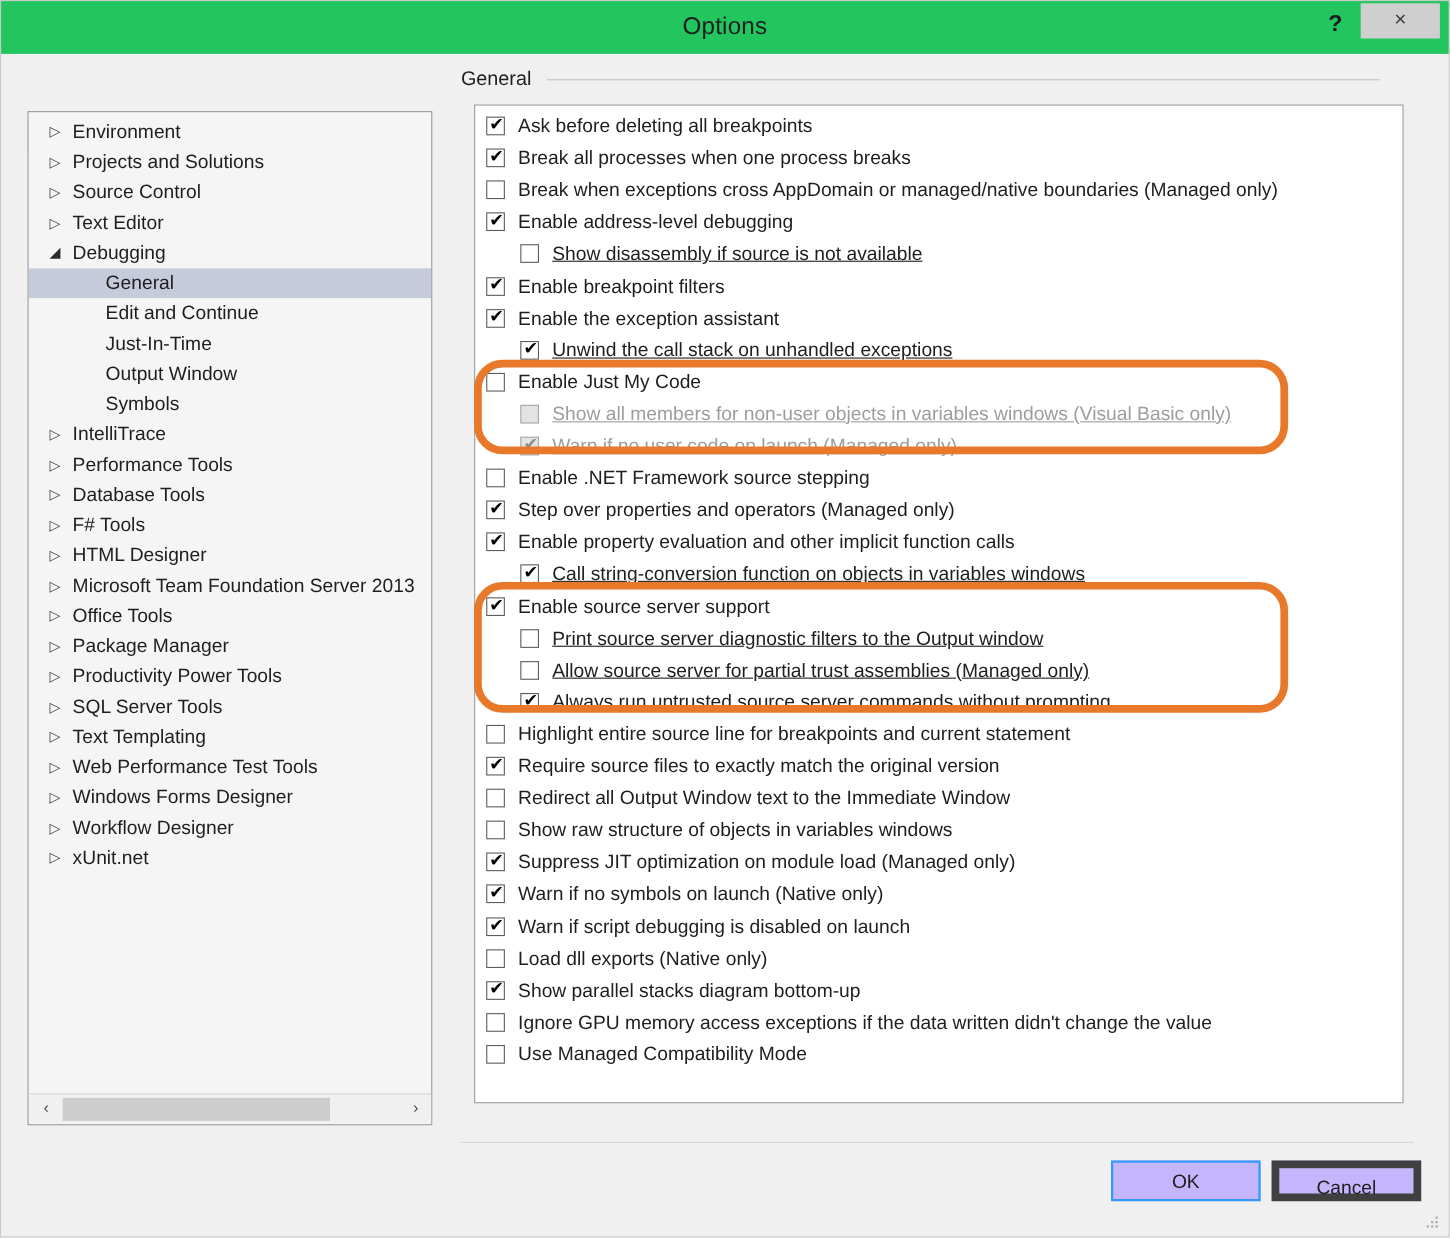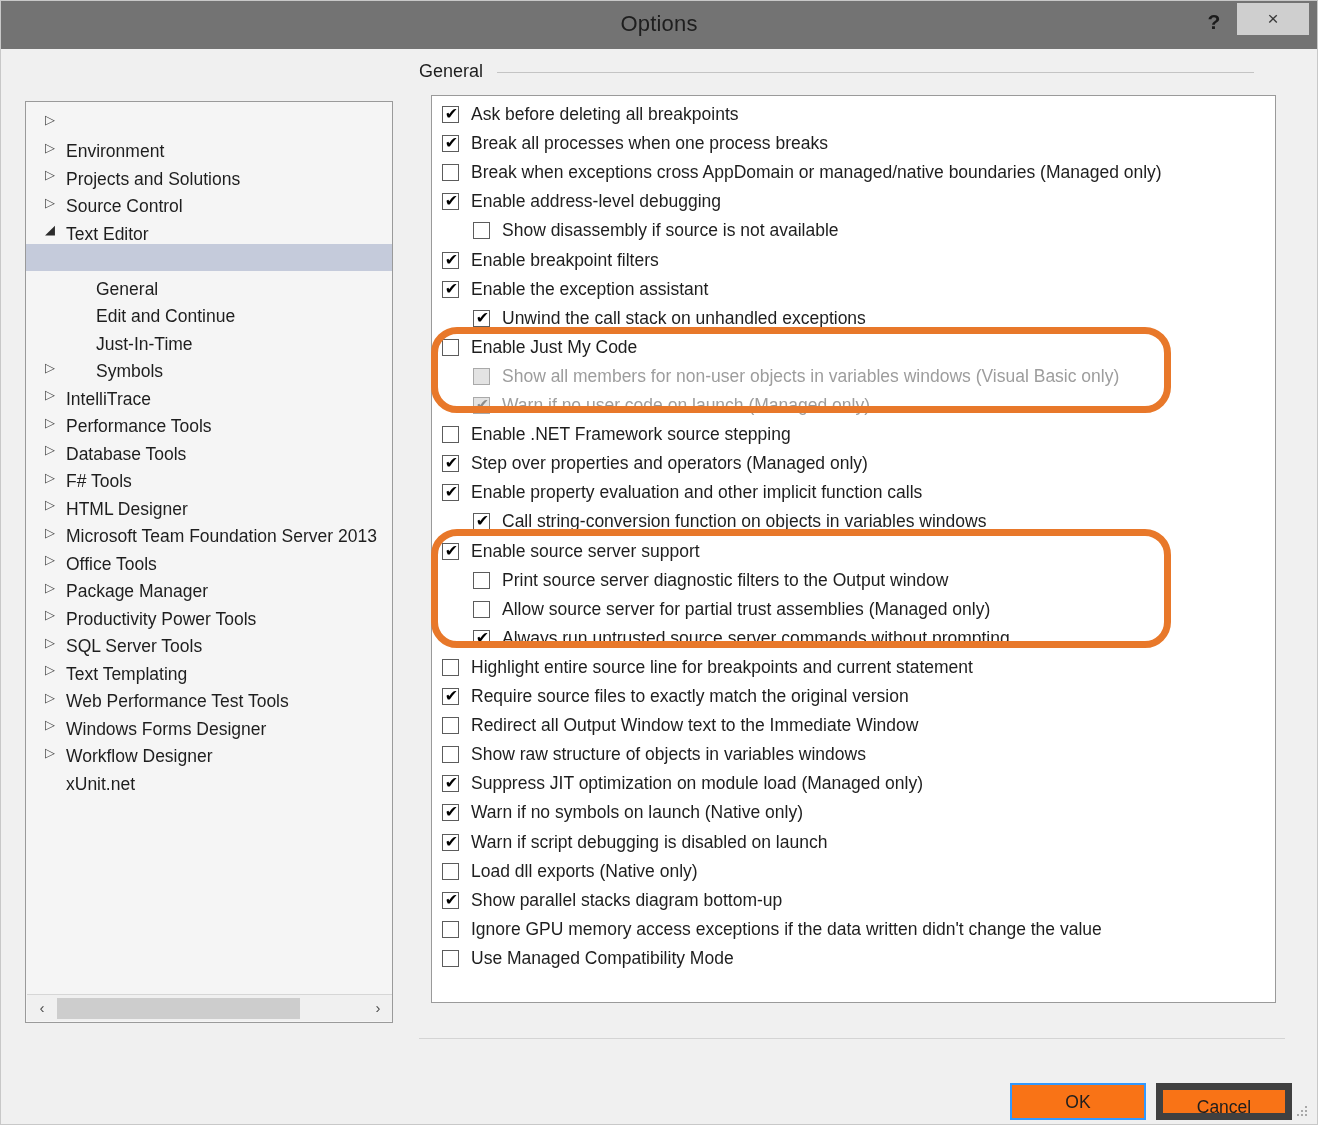"Options" #titlebar { background: #737373 -> #22c55e }
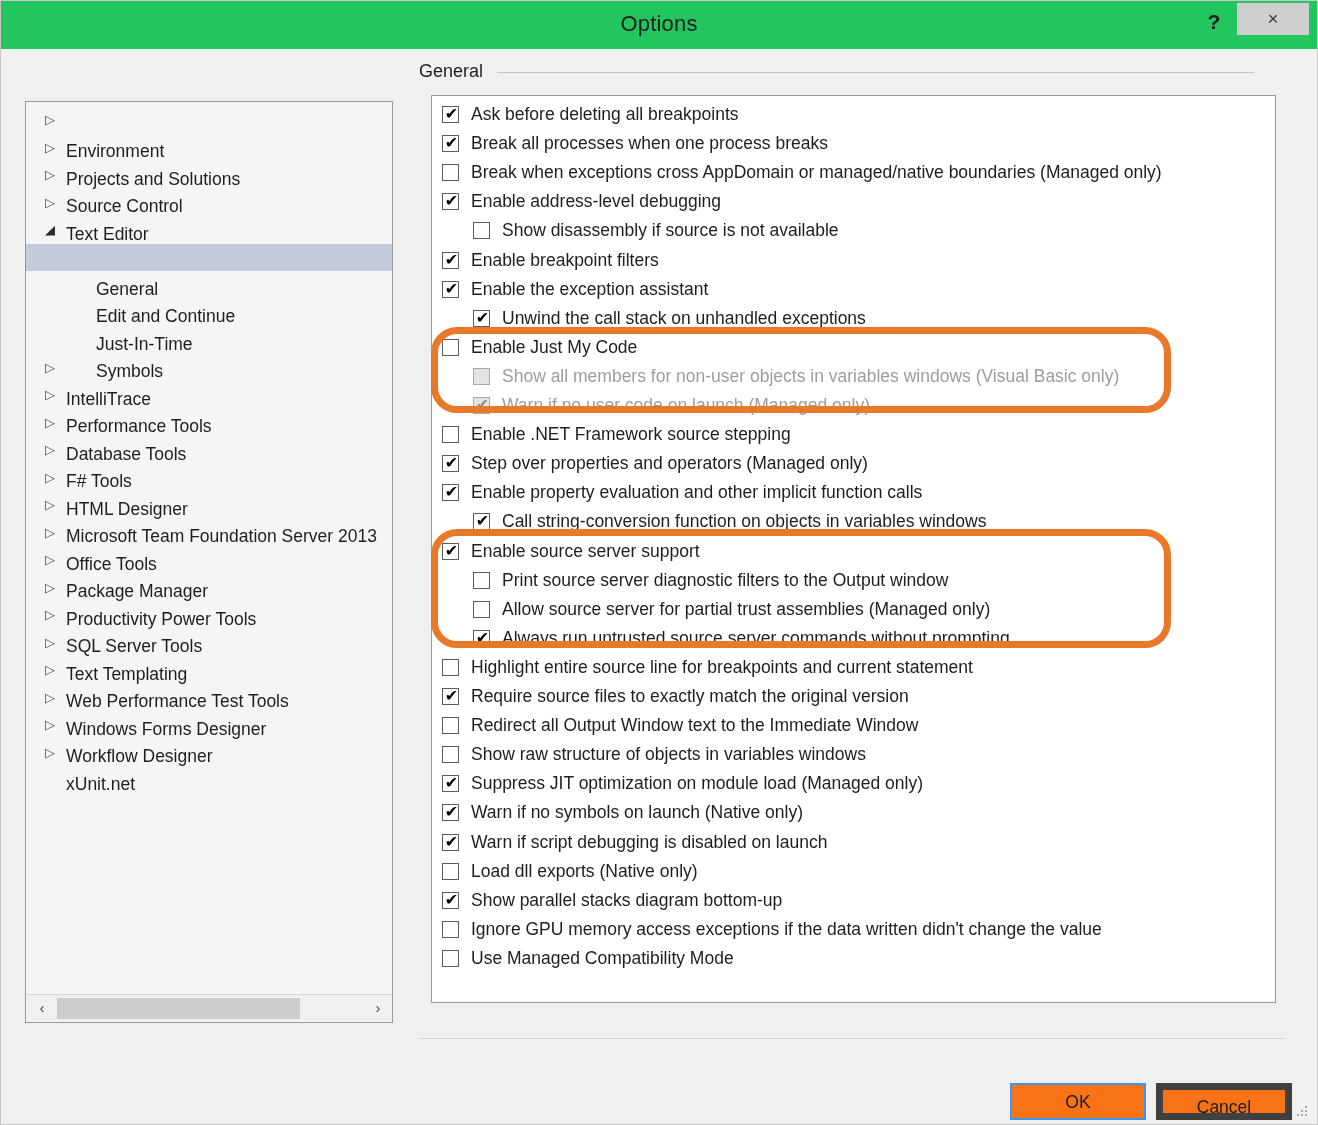"Environment" .tree-label { margin-top: 32px -> none }
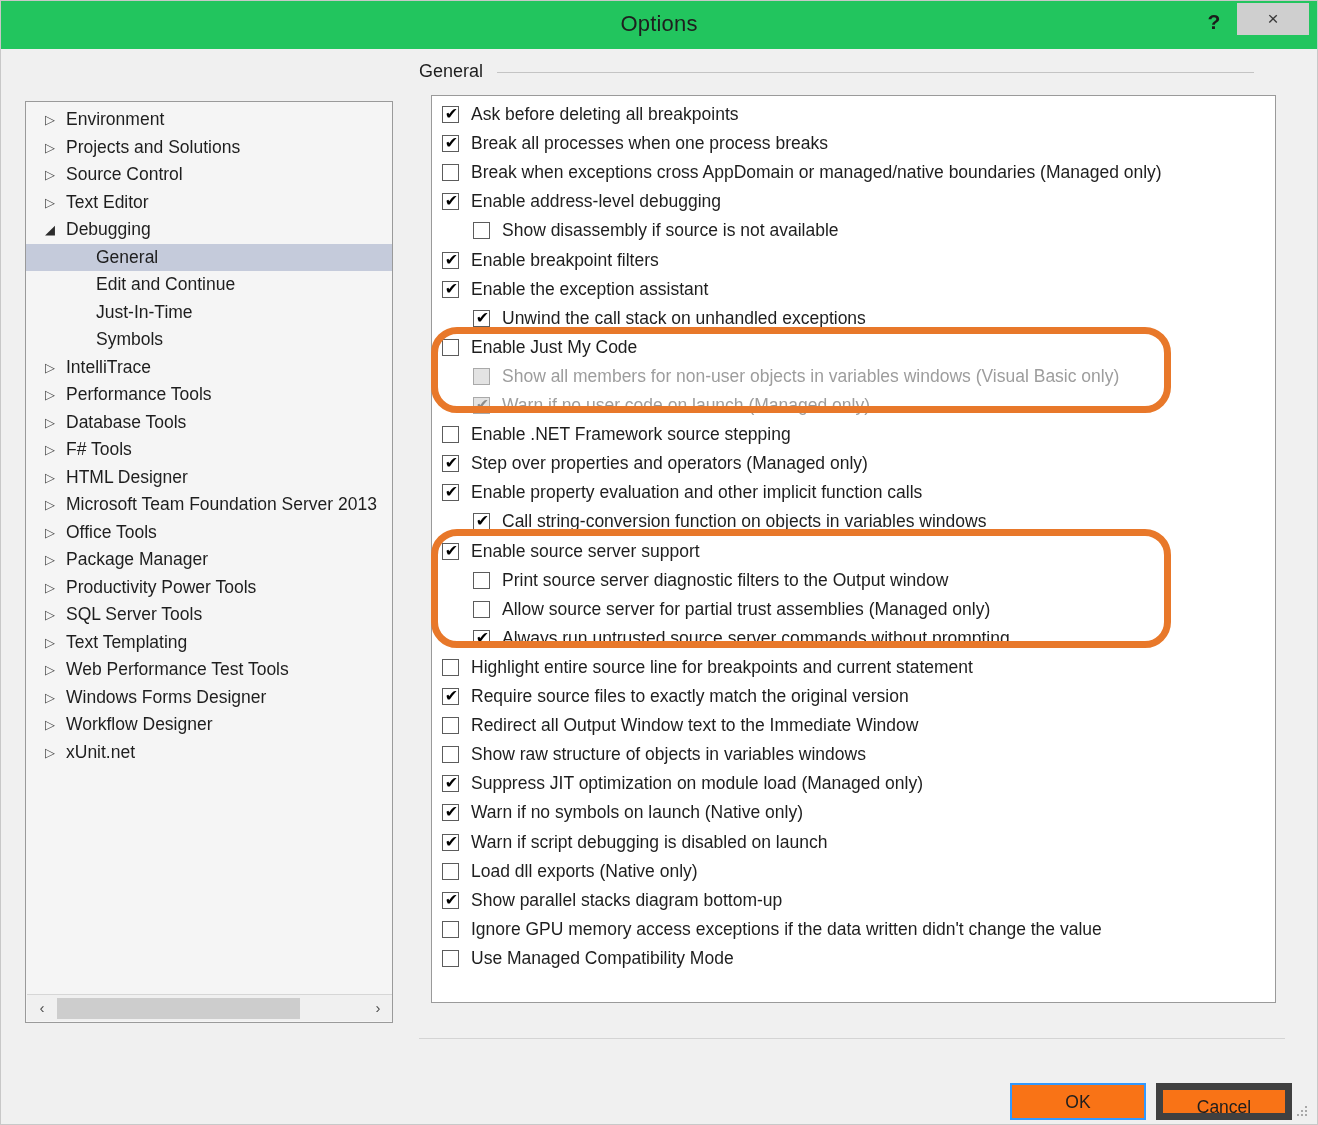"Show disassembly if source is" .opt-row.lvl1 .lbl { text-decoration: none -> underline }
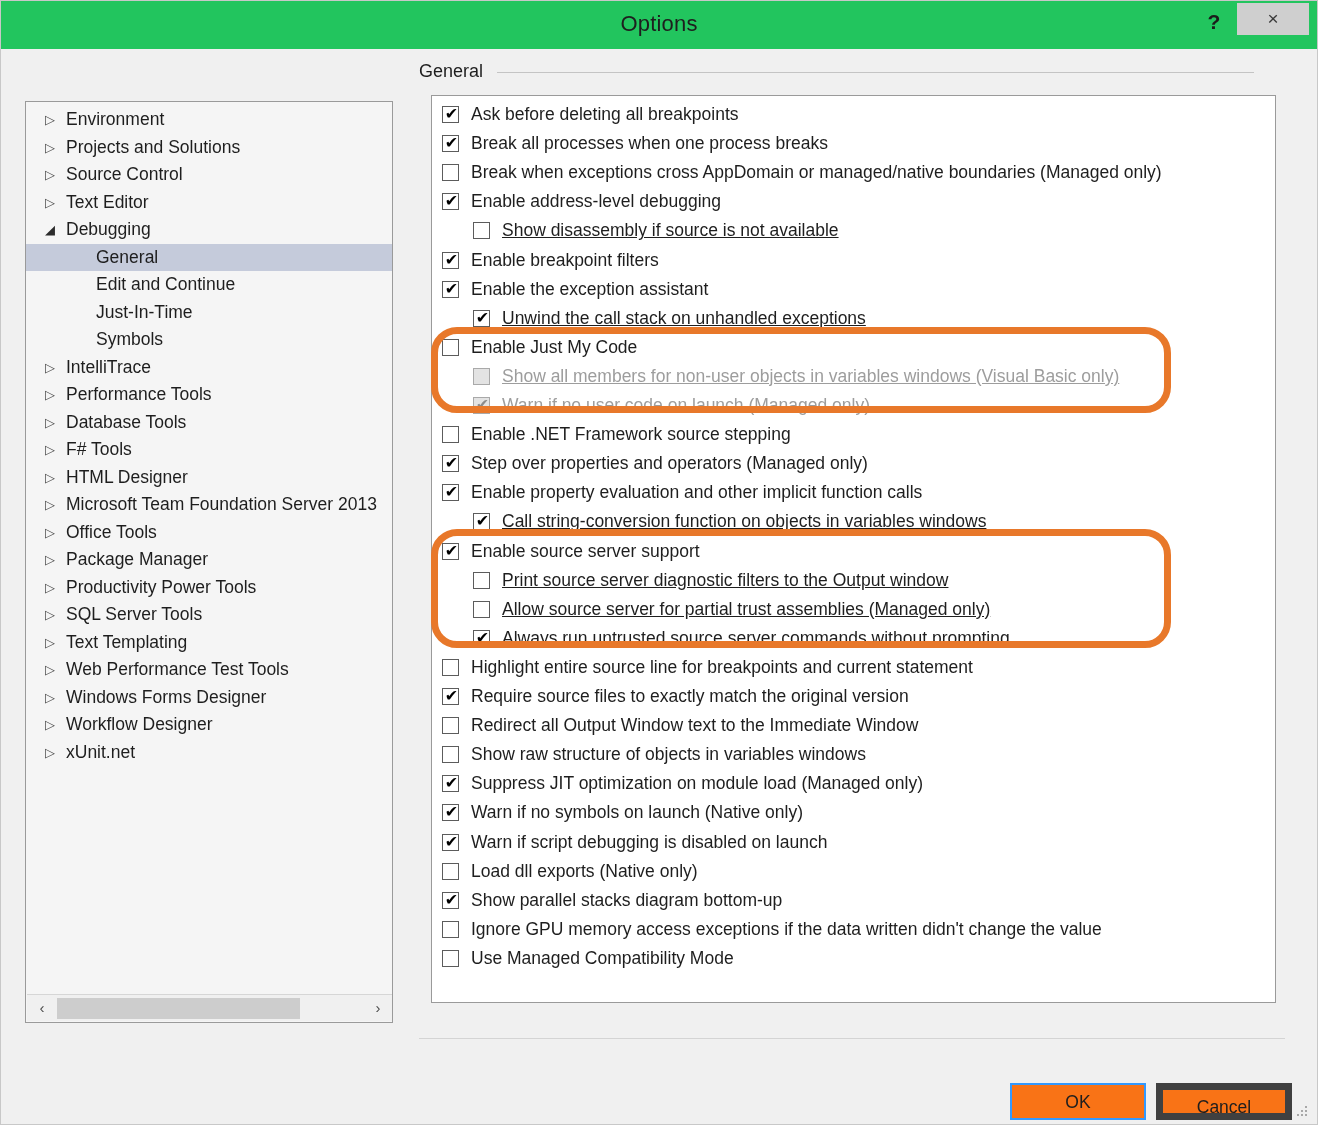"Output Window" div.tree-row { html: none -> <div> <span>Output Window</span> </div> }
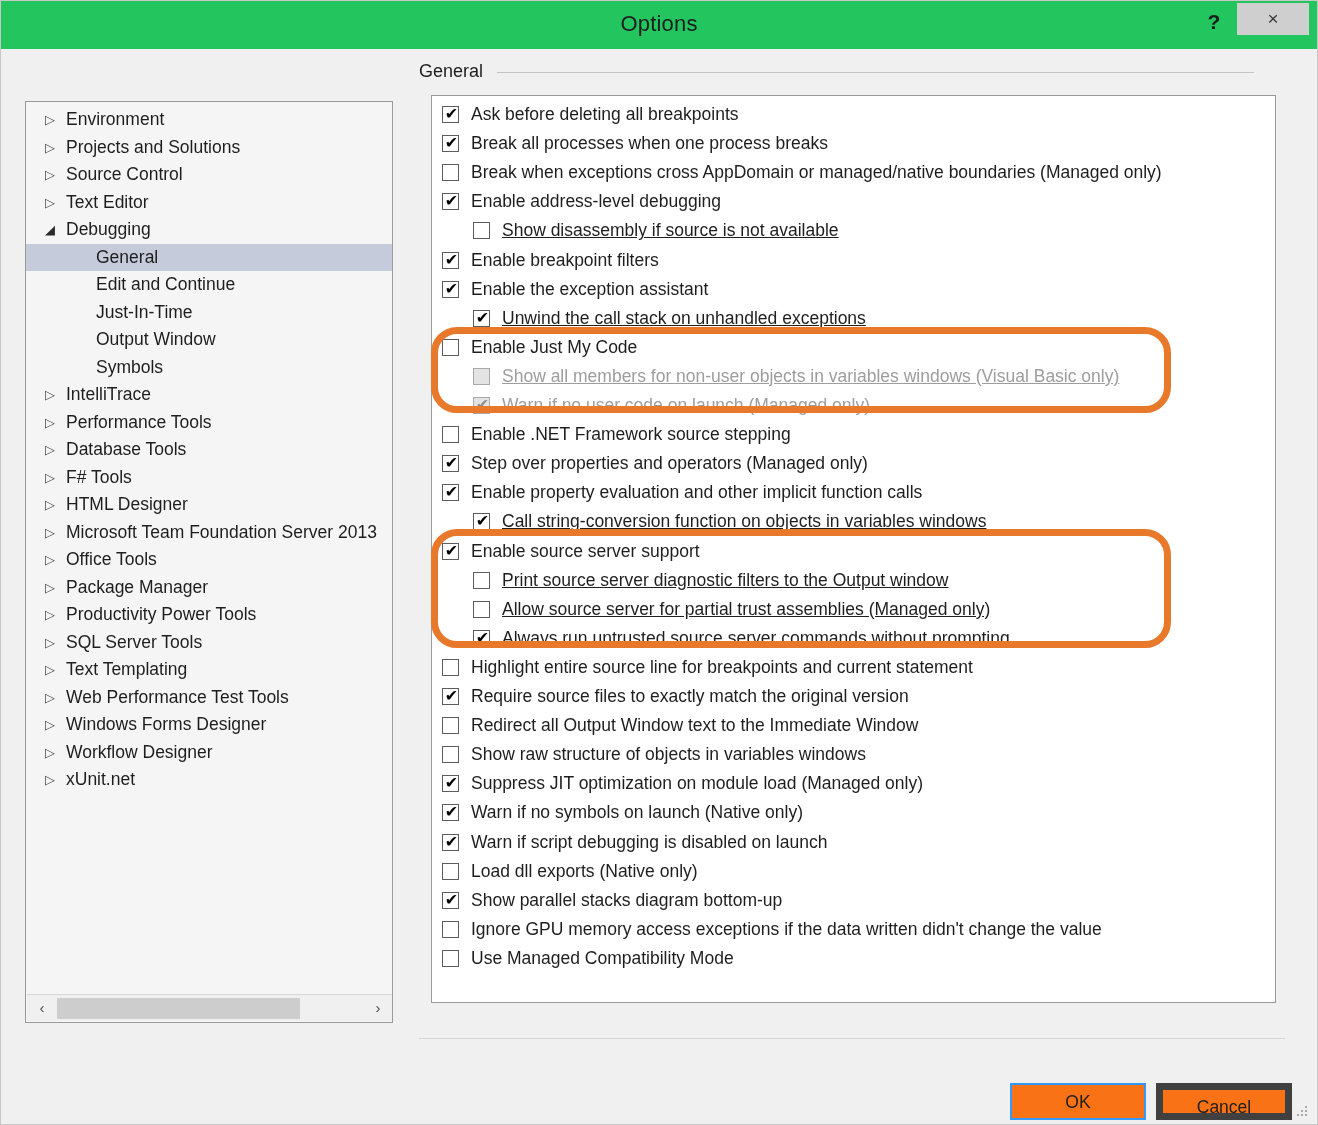"OK" .dlg-button { background: #f97316 -> #c4b5fd; margin-top: 28px -> none }
